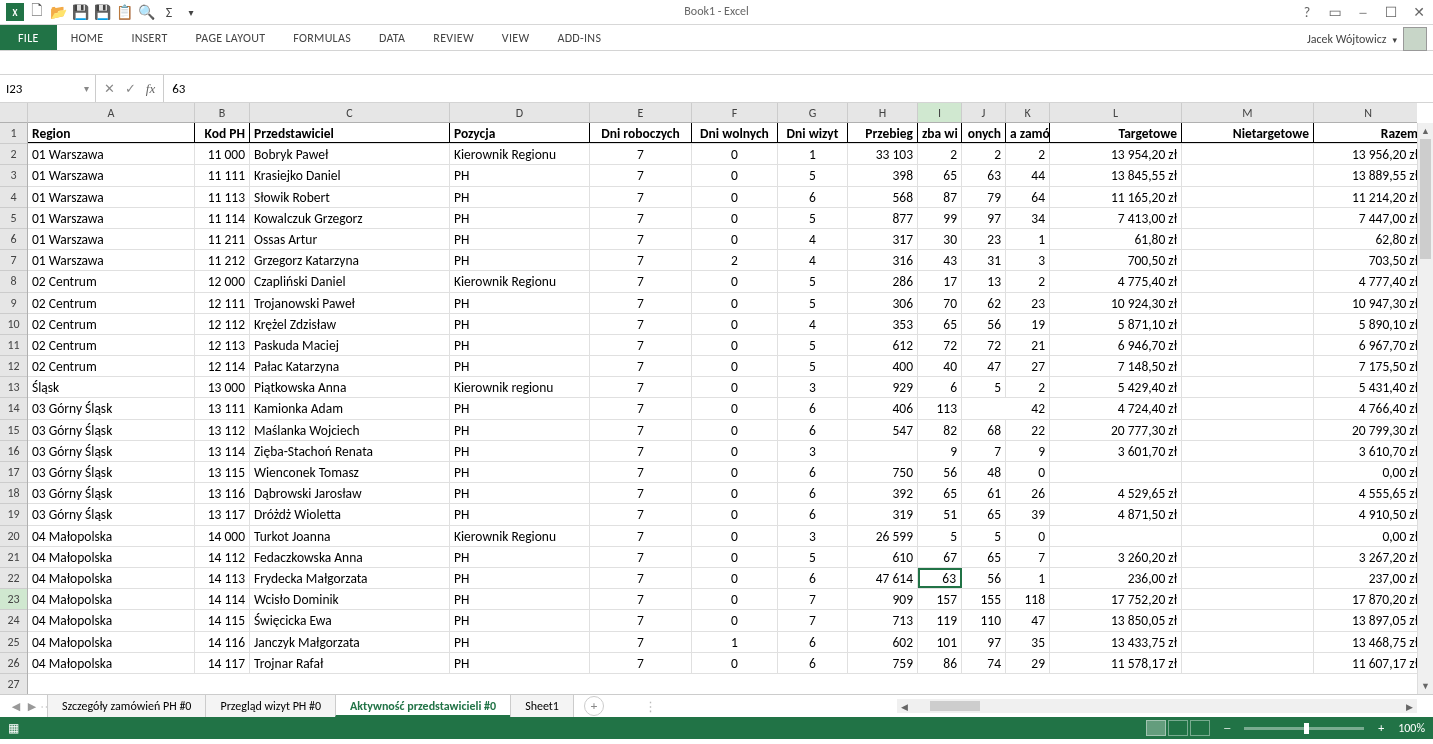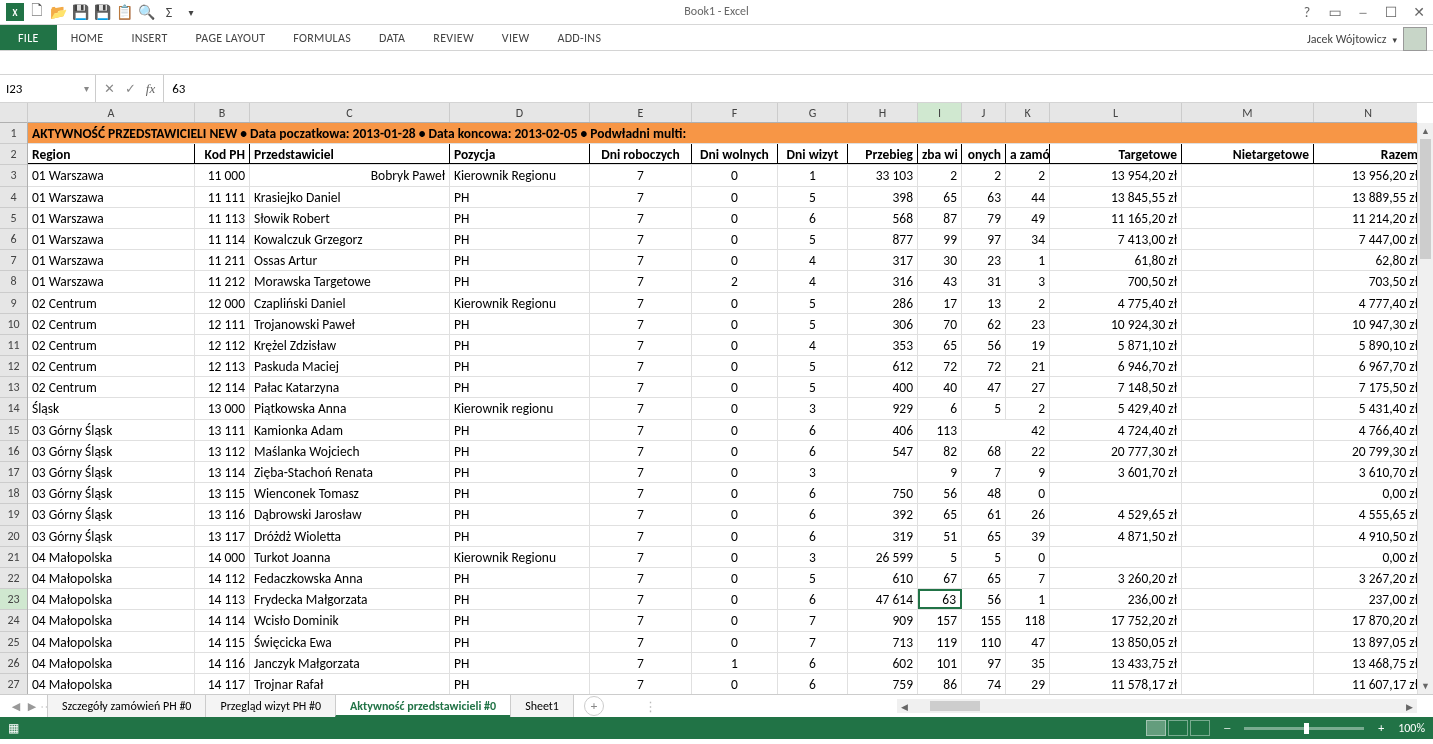"AKTYWNOŚĆ PRZEDSTAWICIELI NEW • Data" div.row { html: <div> <div>AKTYWNOŚĆ PRZEDSTAWICIELI NEW • Data poczatkowa: 2013-01-28 • Data koncowa: 2013-02-05 • Podwładni multi:</div> </div> -> none }
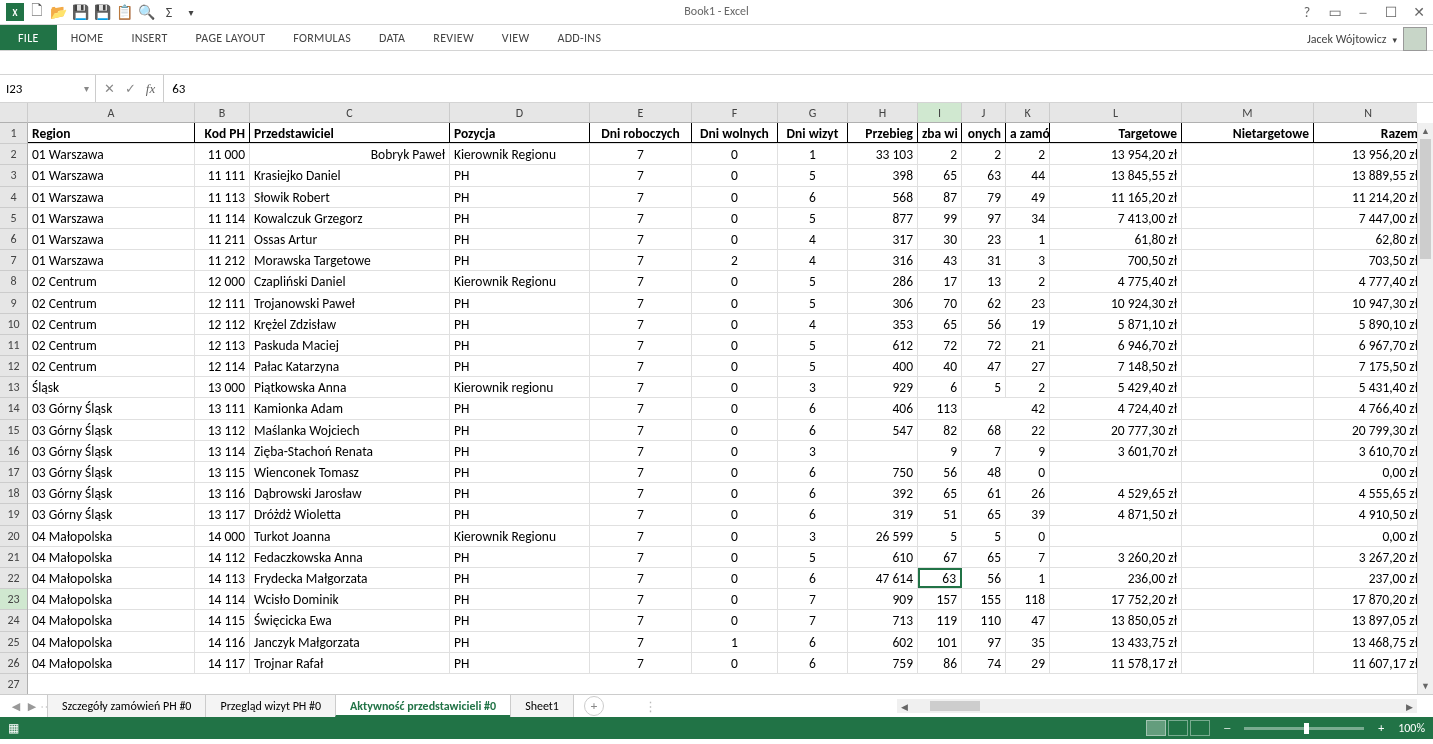"Bobryk Paweł" div.cell { text-align: right -> none }
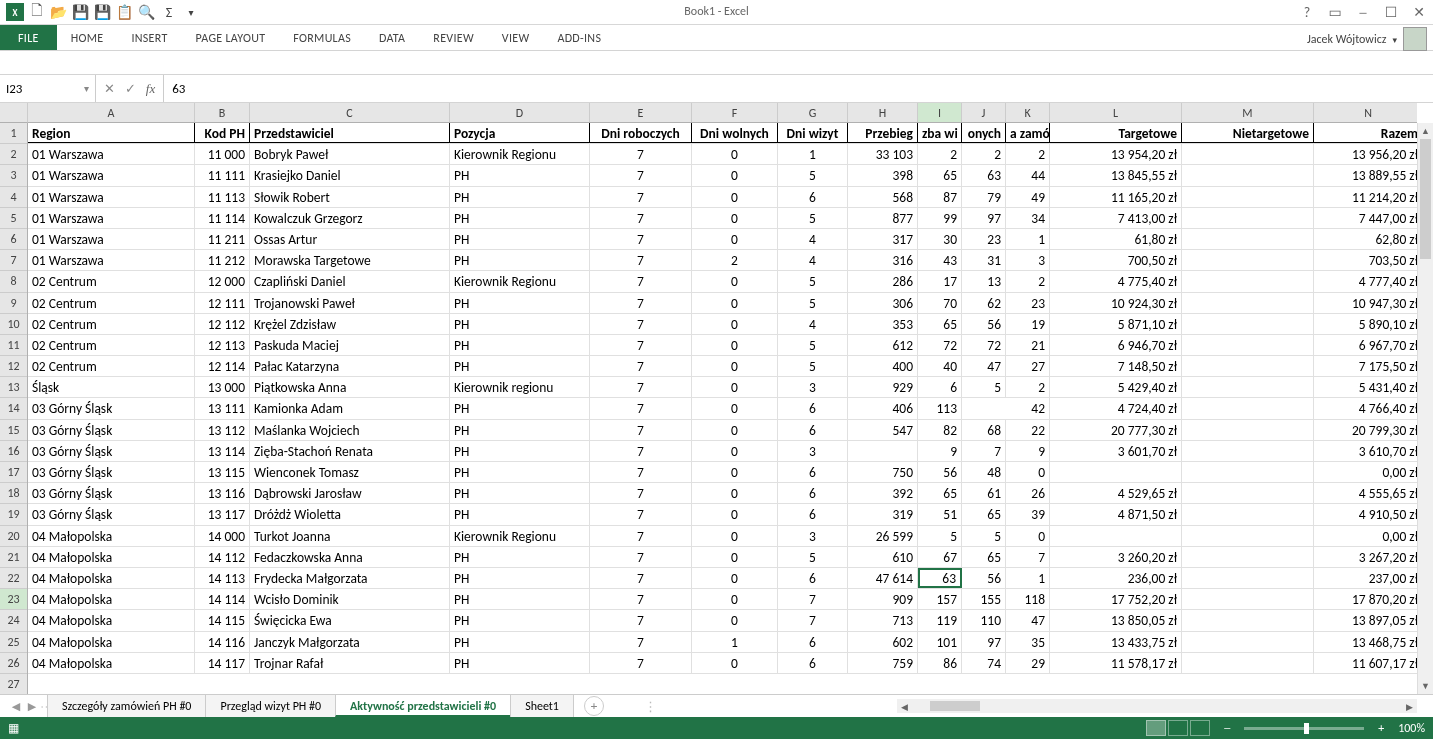"49" div.cell { text: 49 -> 64 }
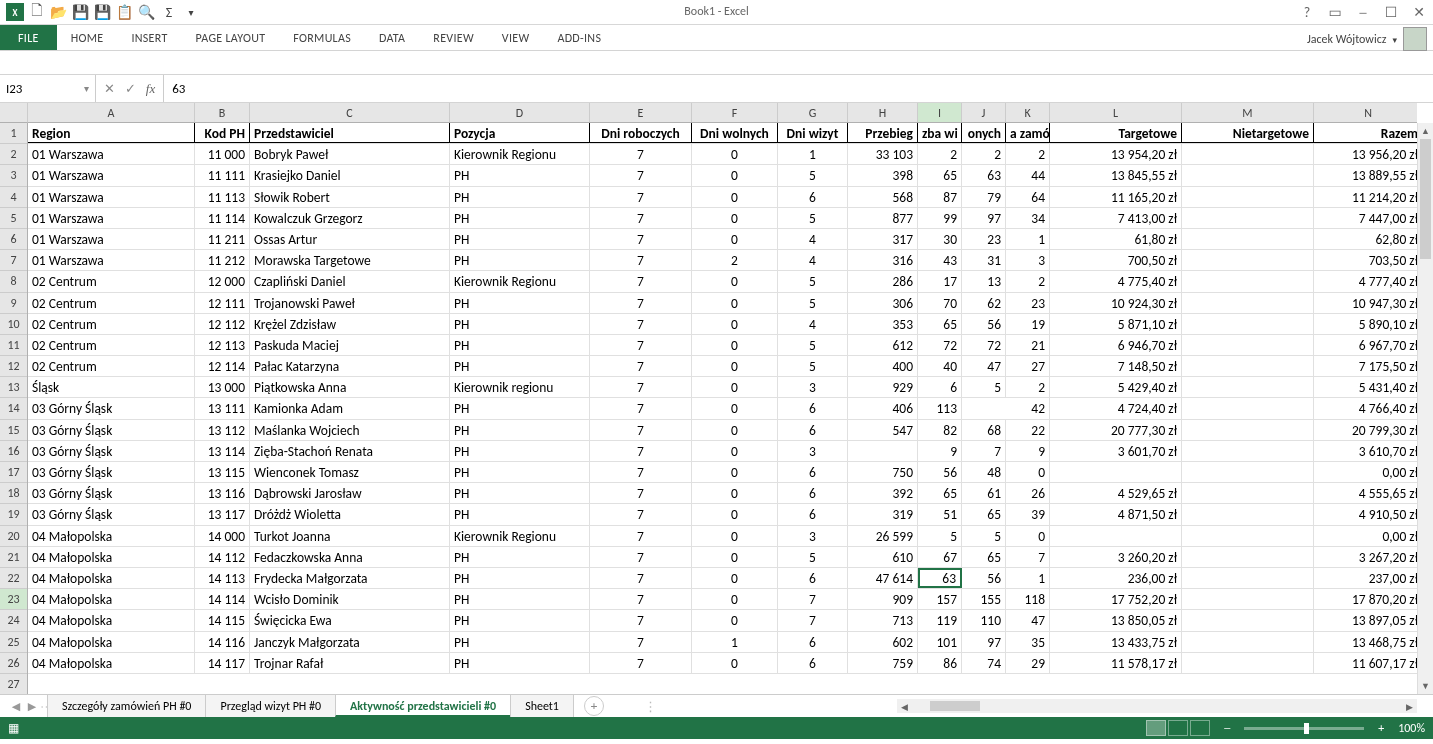"Morawska Targetowe" div.cell { text: Morawska Targetowe -> Grzegorz Katarzyna }
